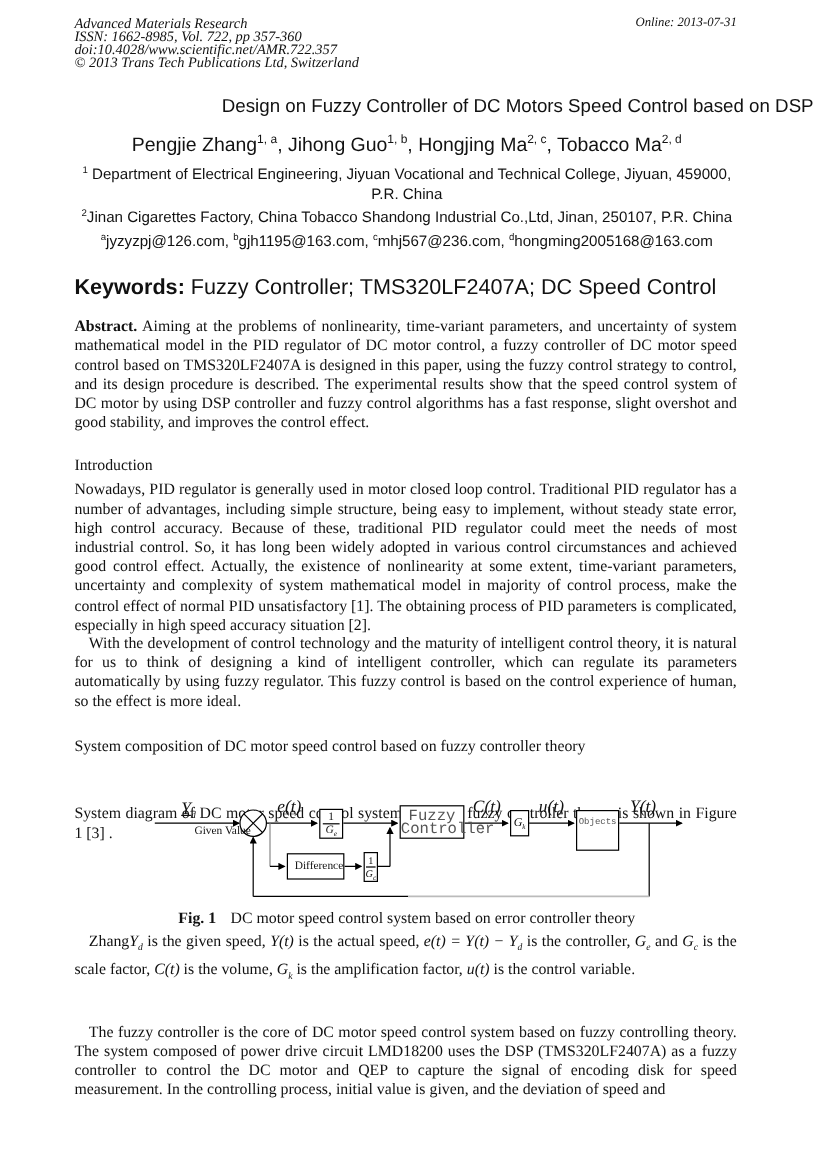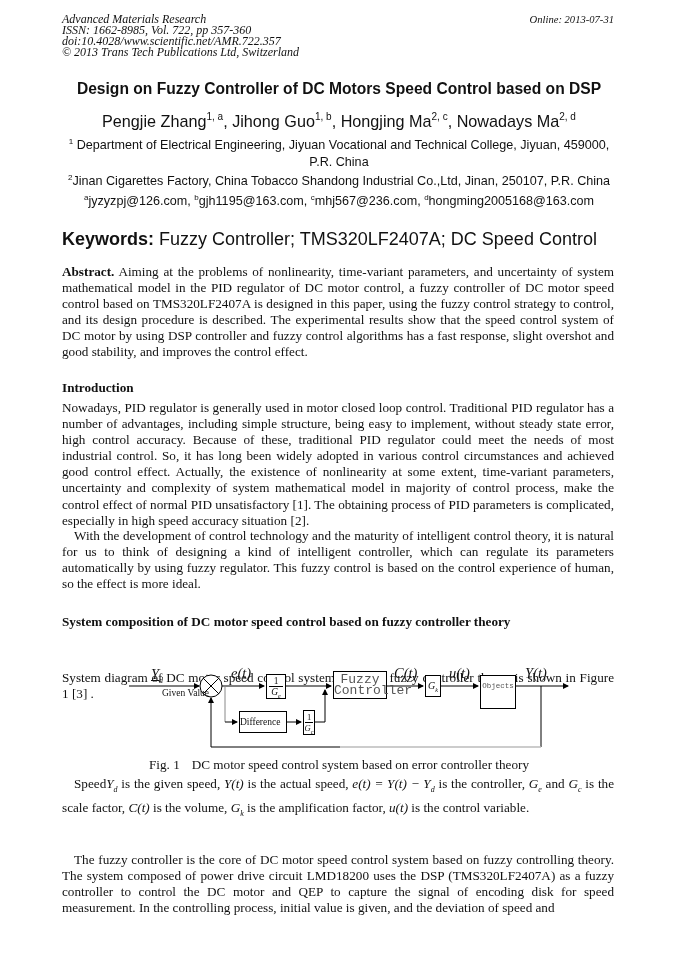"Design on Fuzzy Controller of" .title { font-weight: bold -> normal; text-align: center -> right }
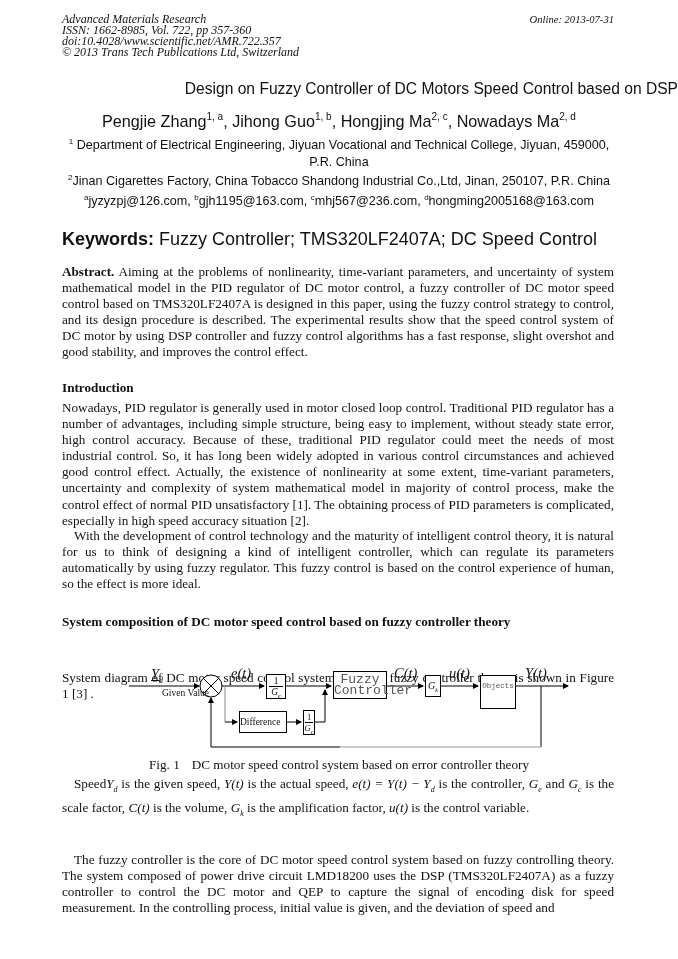"Nowadays Ma" span { text: Nowadays -> Tobacco }
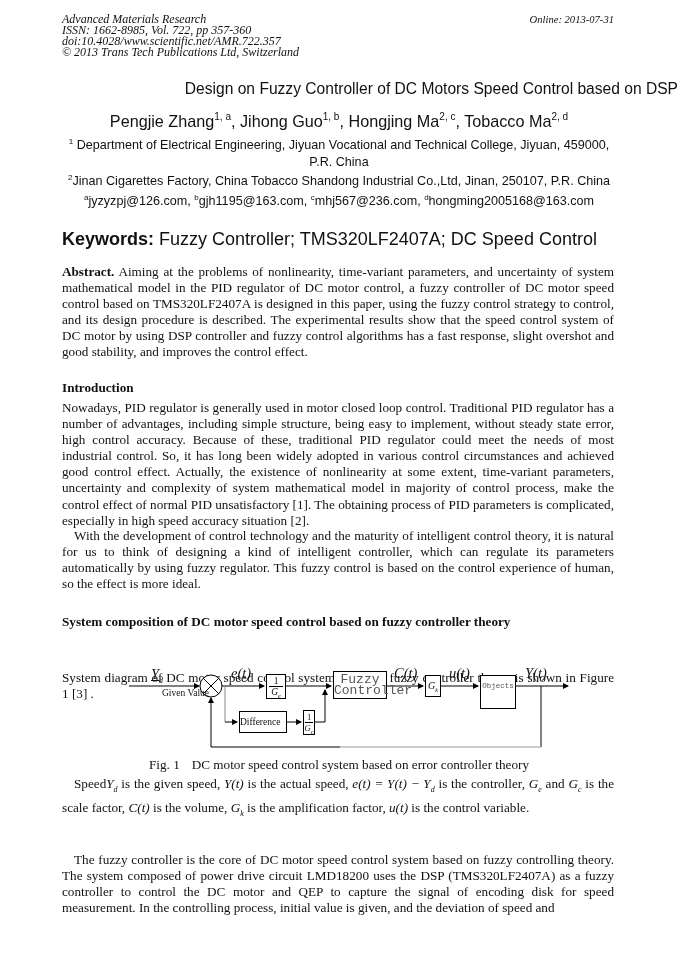"Introduction" .section { font-weight: bold -> normal }
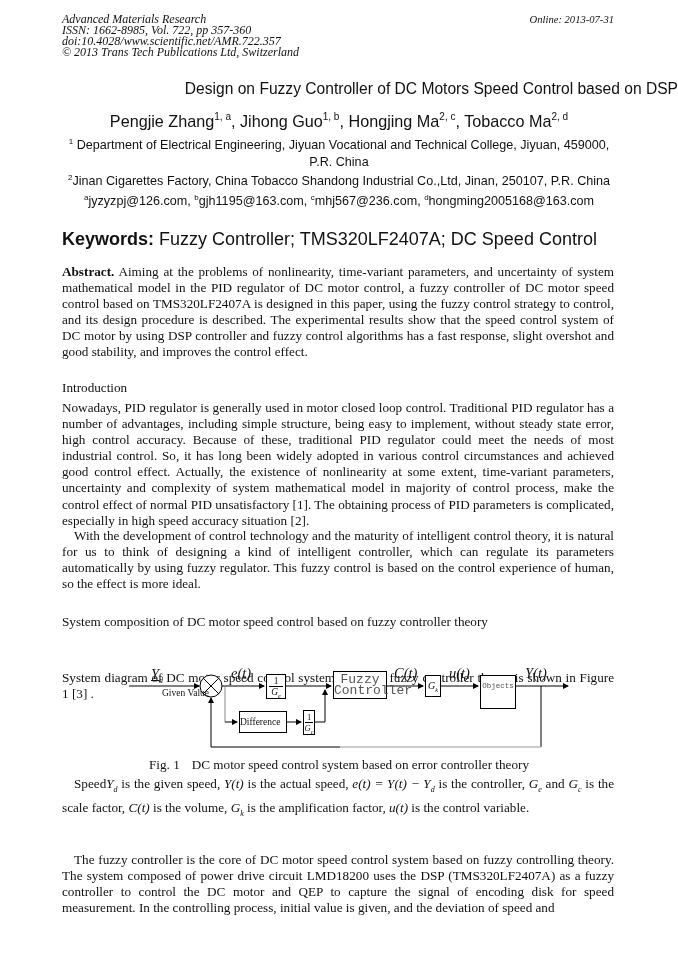"Difference" div.box { text-align: left -> right }
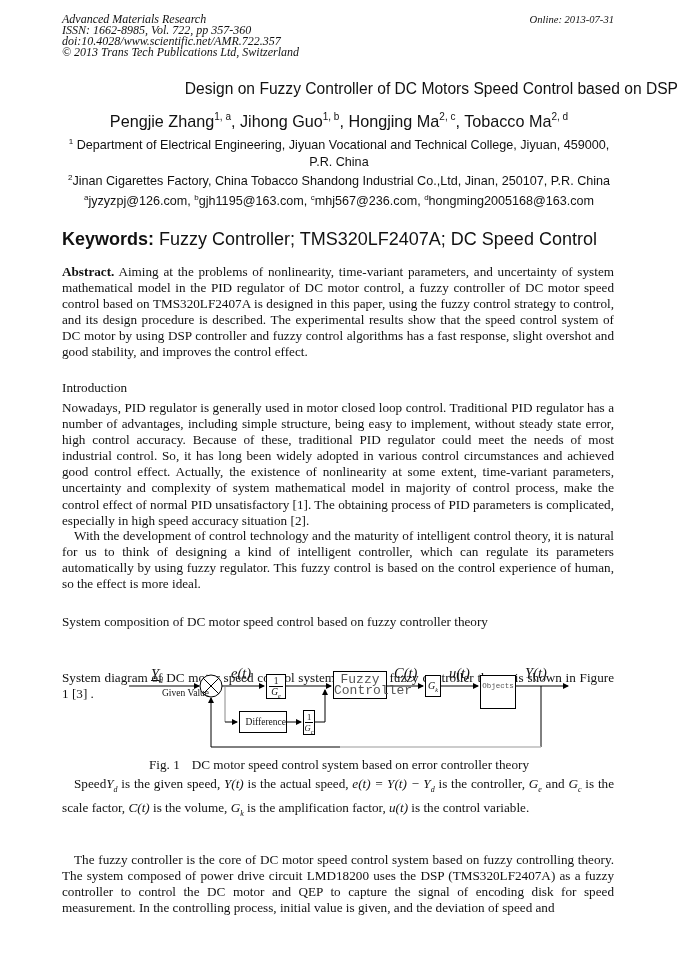"Fig. 1" .caption b { font-weight: normal -> bold }
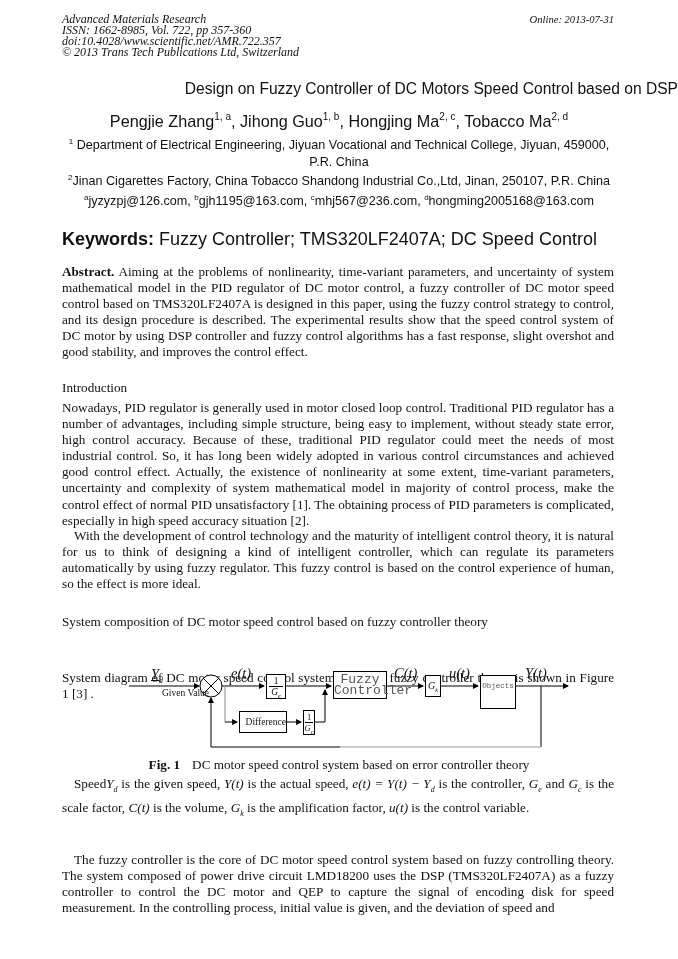"Speed" span { text: Speed -> Zhang }
